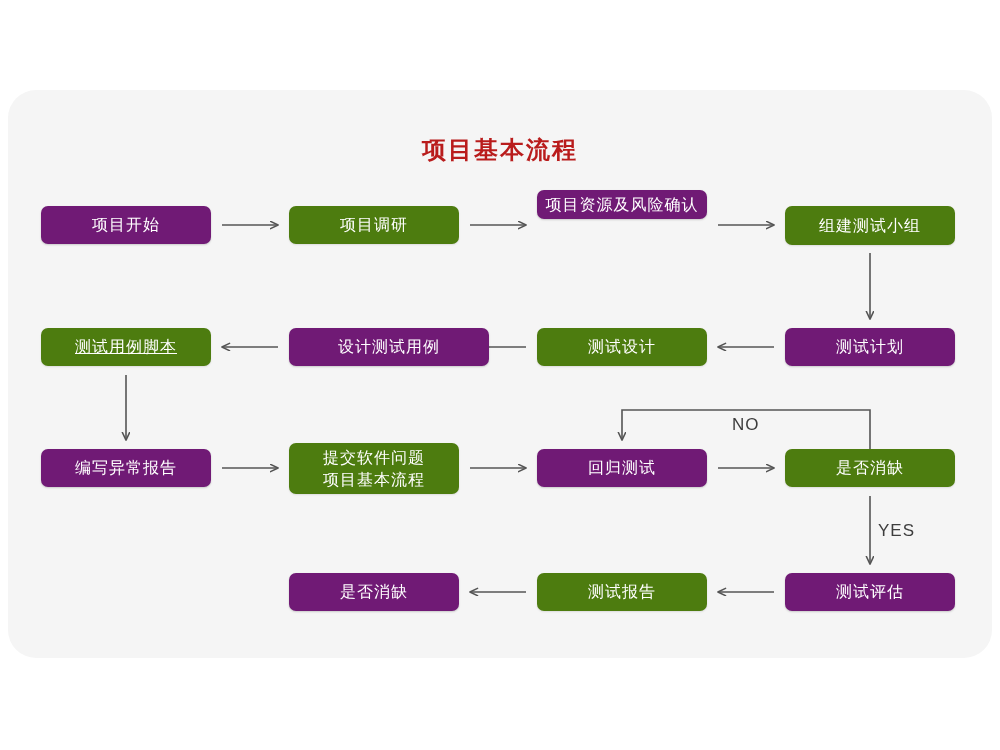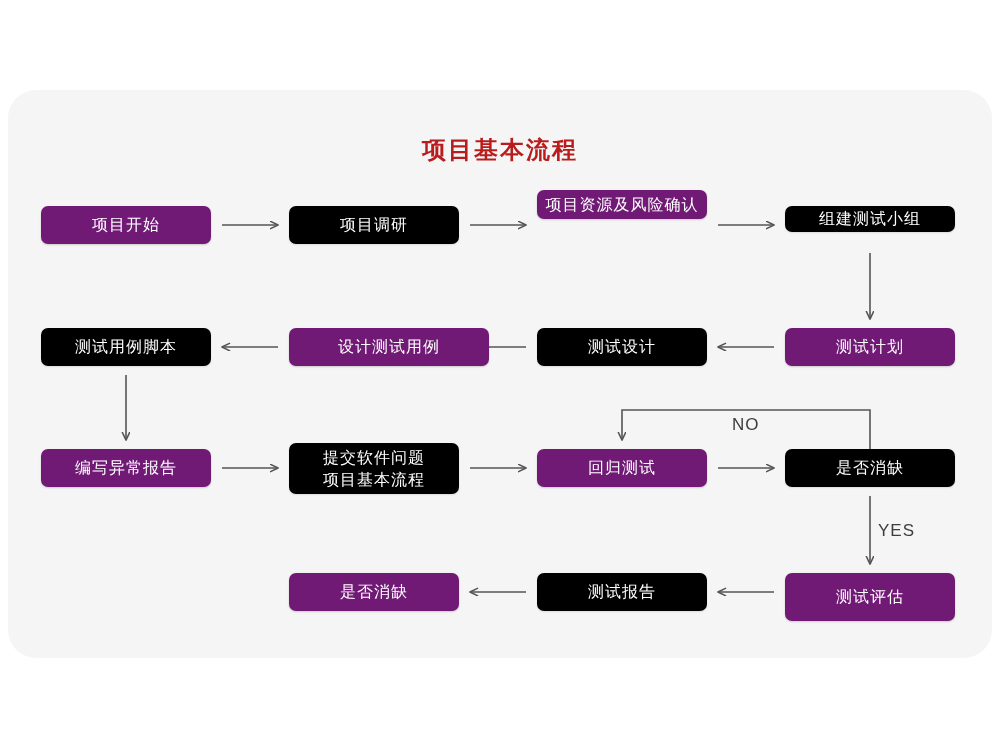"项目调研" .node.gray { background: #000000 -> #4d7c0f }
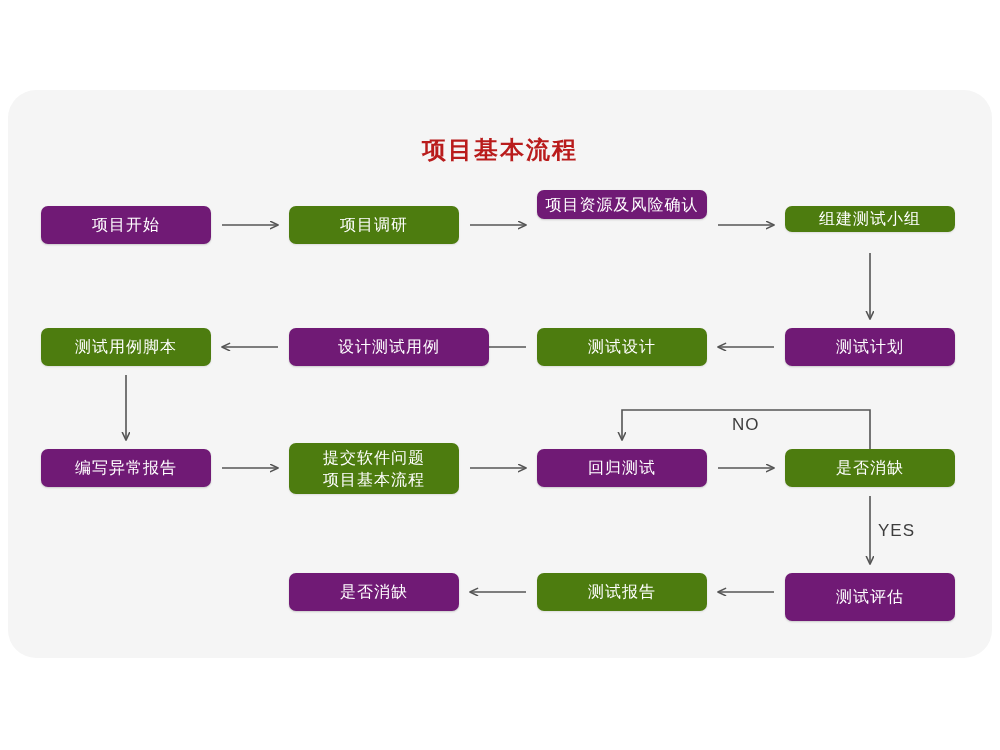"组建测试小组" div.node { height: 26px -> 39px }
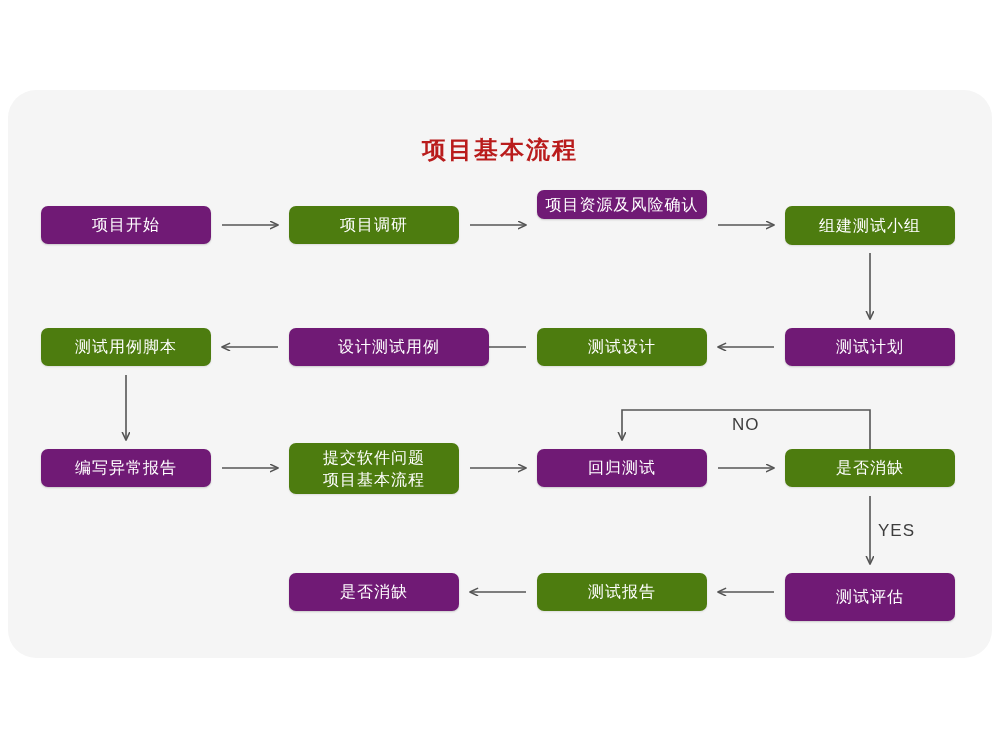"测试用例脚本" div.node { text-decoration: none -> underline }
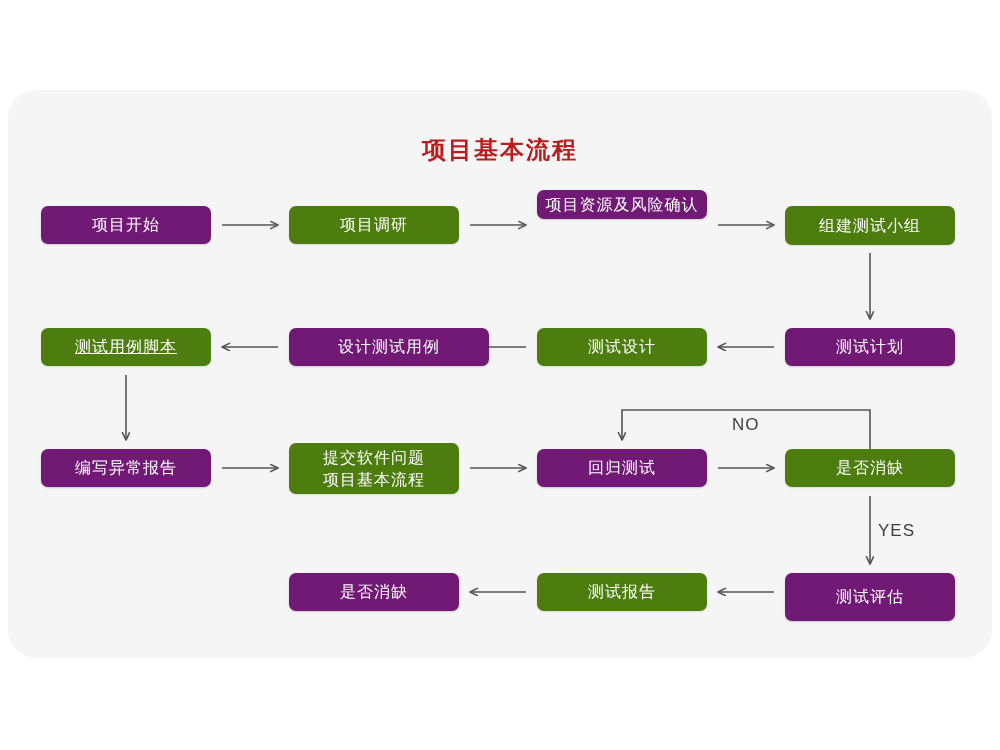"测试评估" div.node { height: 48px -> 38px }
